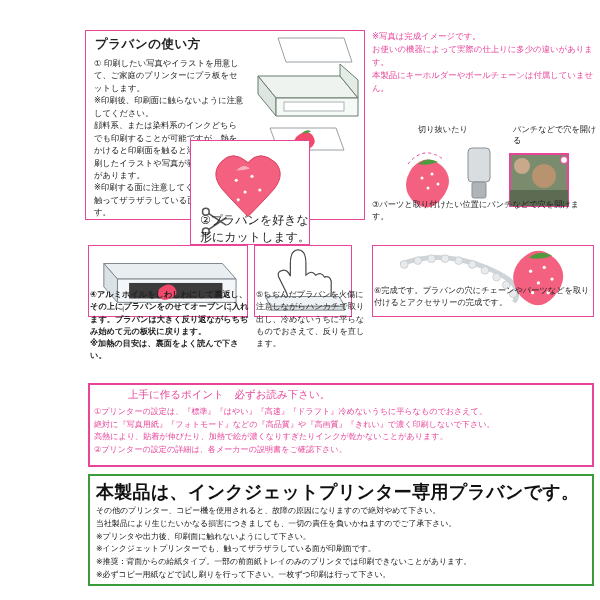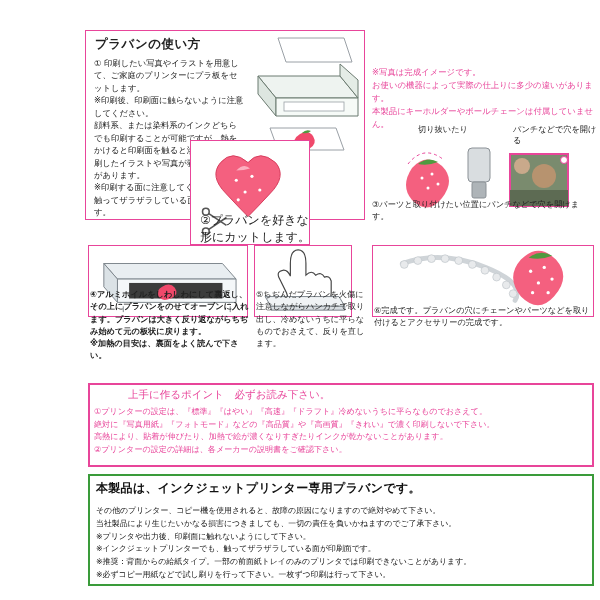"※写真は完成イメージです。" .right-warn { margin-top: 36px -> none }
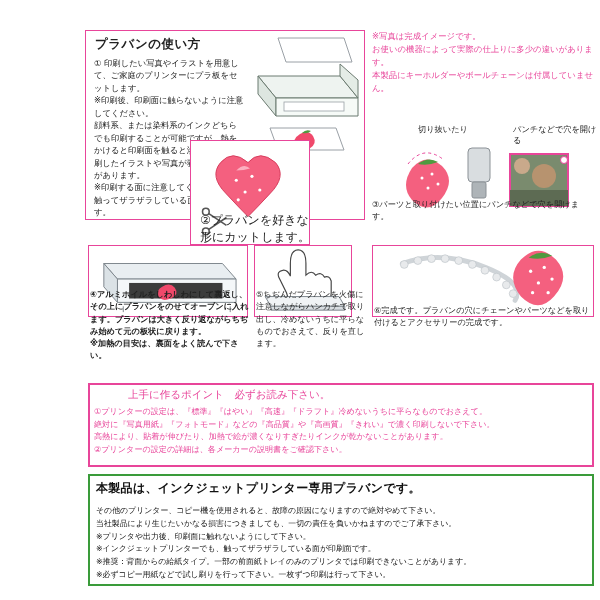"⑥完成です。プラバンの穴にチェーンやパーツなどを取り付けるとアクセサリーの完成で" div.mid-cap { top: 304px -> 284px }
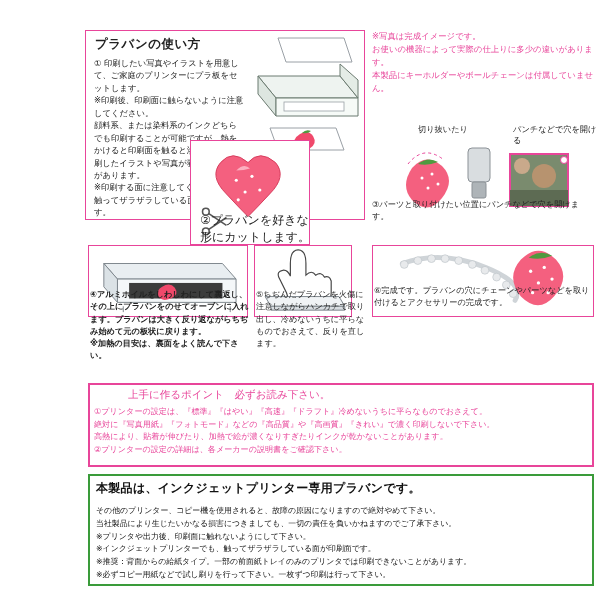"本製品は、インクジェットプリンター専用プラバンです。" .green-title { font-size: 12px -> 18px }
